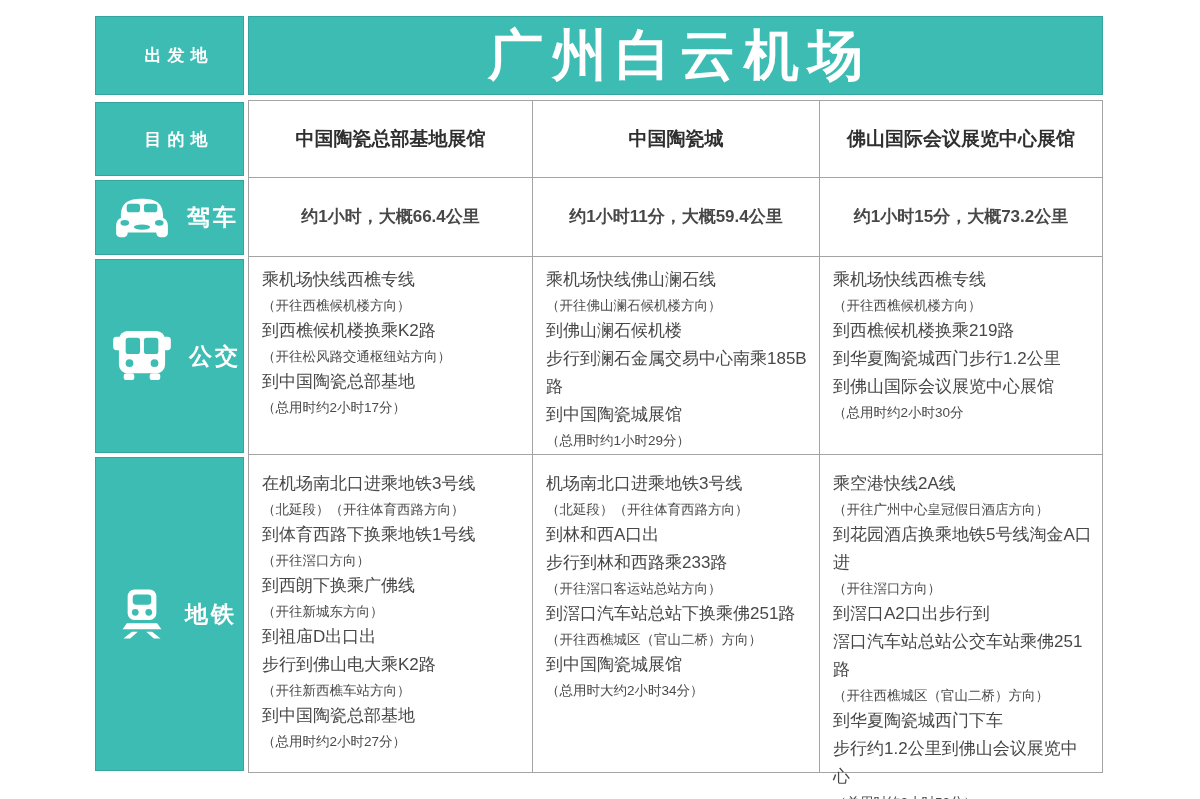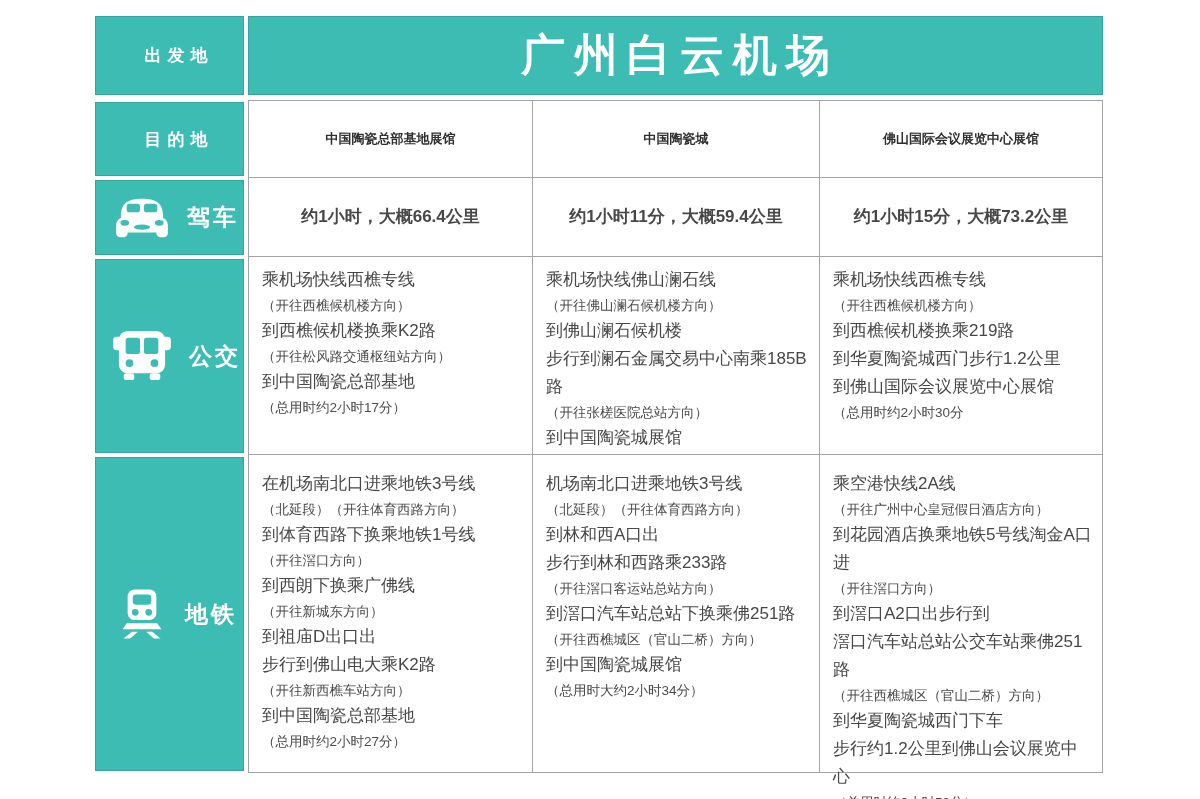"广州白云机场" .banner { font-size: 44px -> 55px }
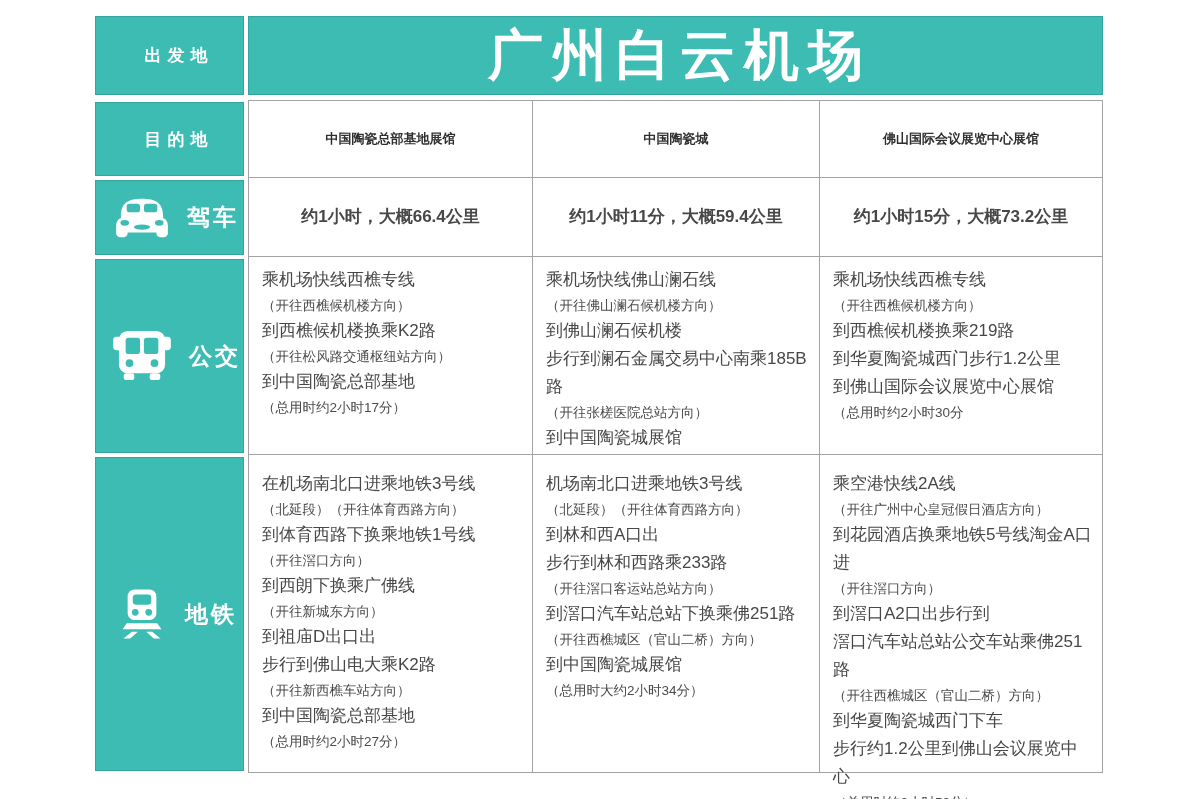"中国陶瓷总部基地展馆" .hcell { font-size: 13px -> 19px }
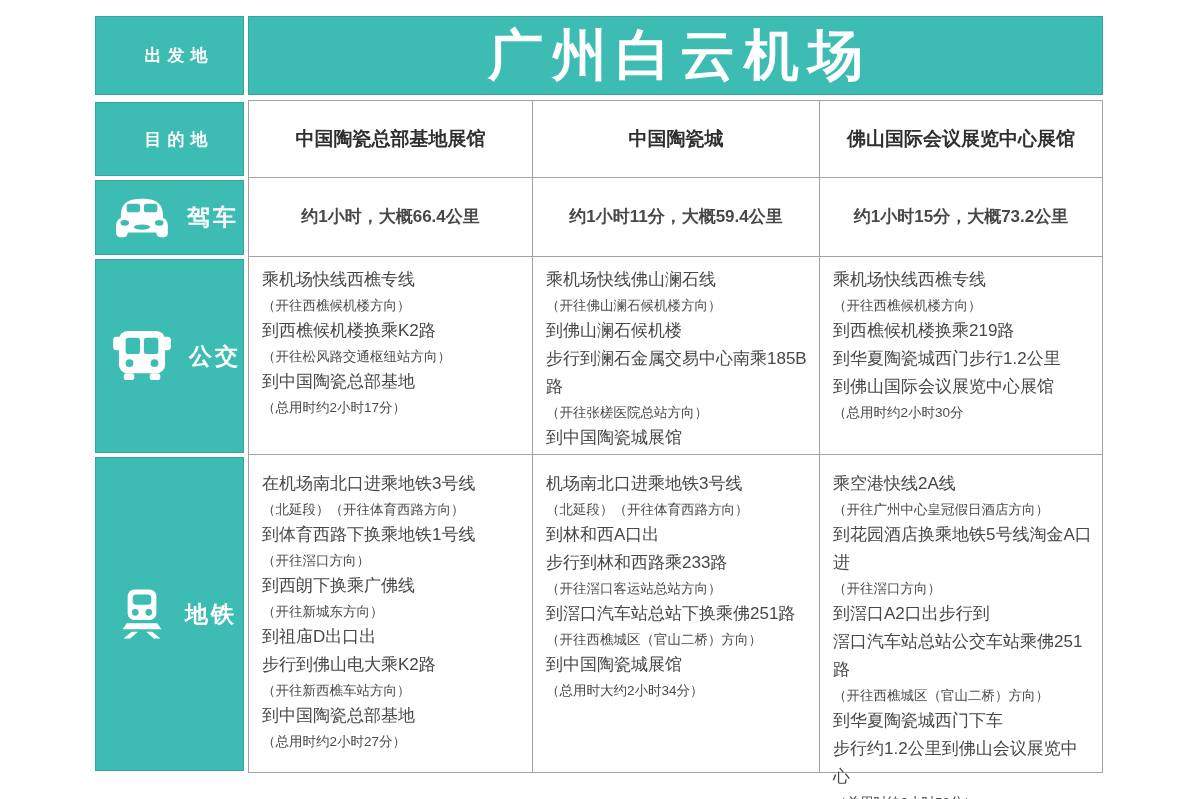"（开往张槎医院总站方向）" div.line { html: <div>（开往张槎医院总站方向）</div> -> none }
